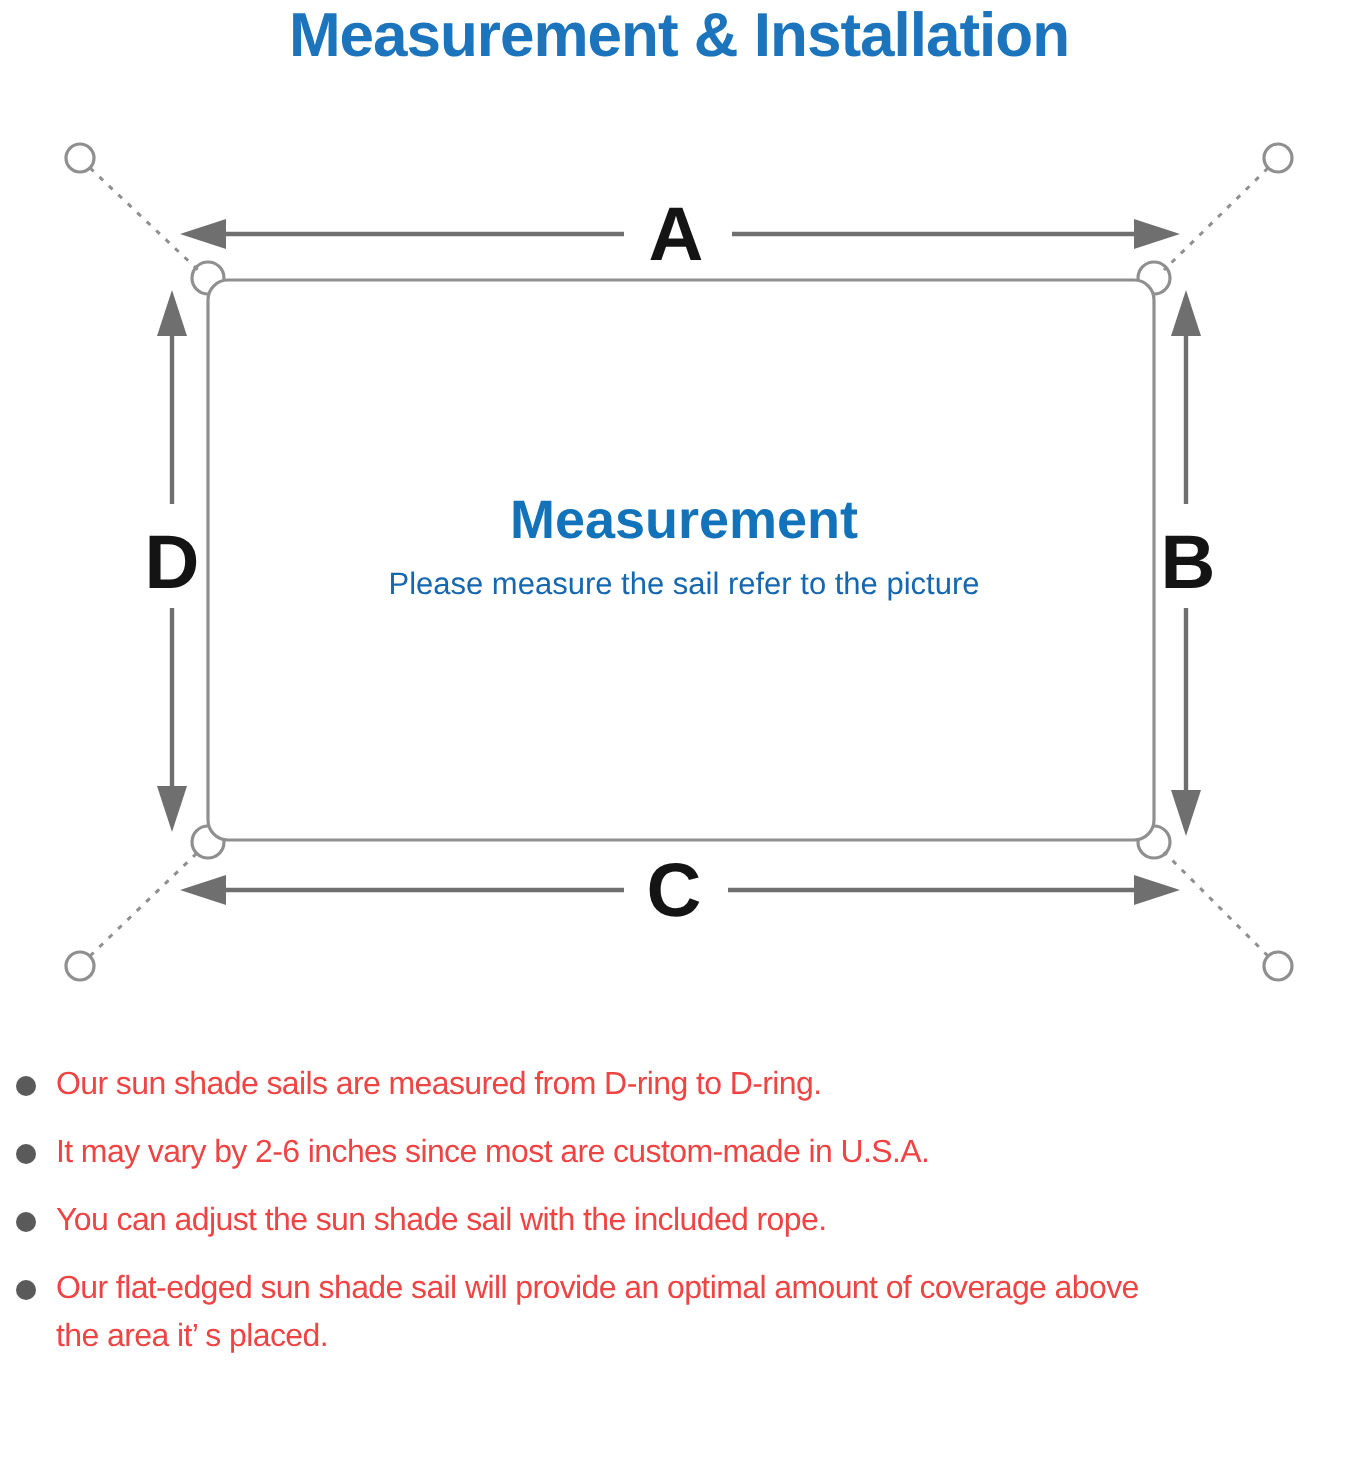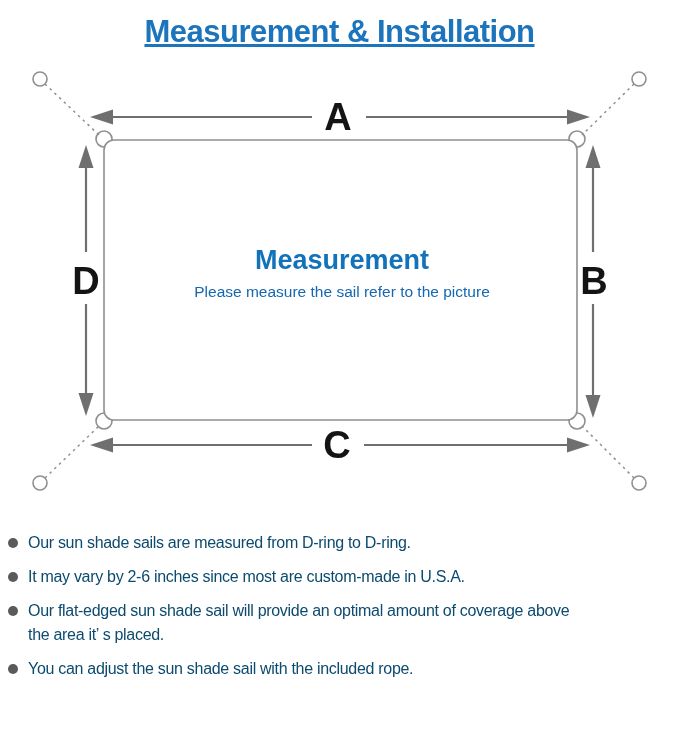"Measurement & Installation" .page-title { padding-top: 14px -> 0; text-decoration: underline -> none }
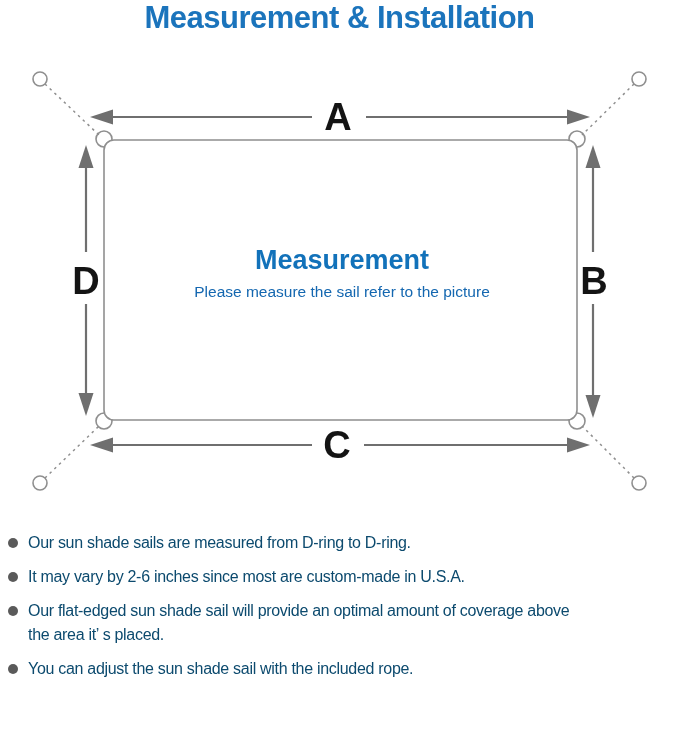"Our sun shade sails are" .notes li { color: #0c4a6e -> #ef4444 }
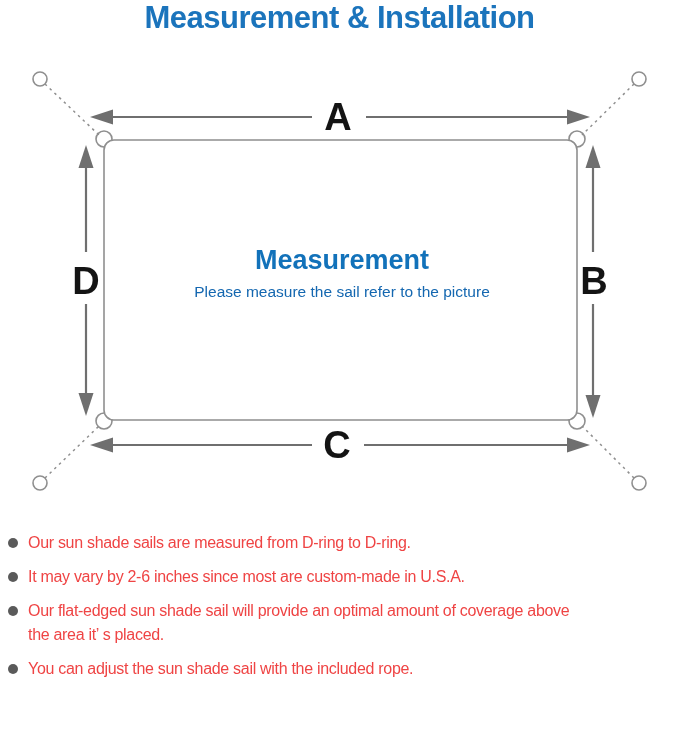"Our flat-edged sun shade sail" li { order: before "You can adjust the sun" -> after "You can adjust the sun" }
